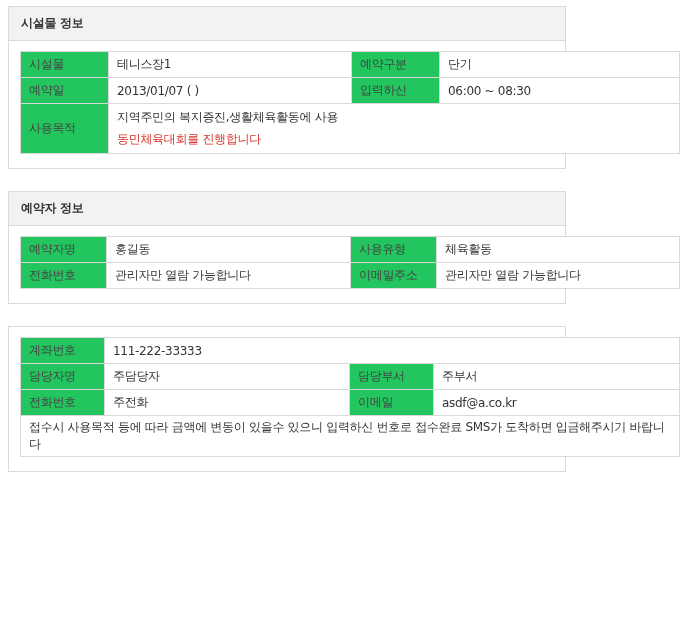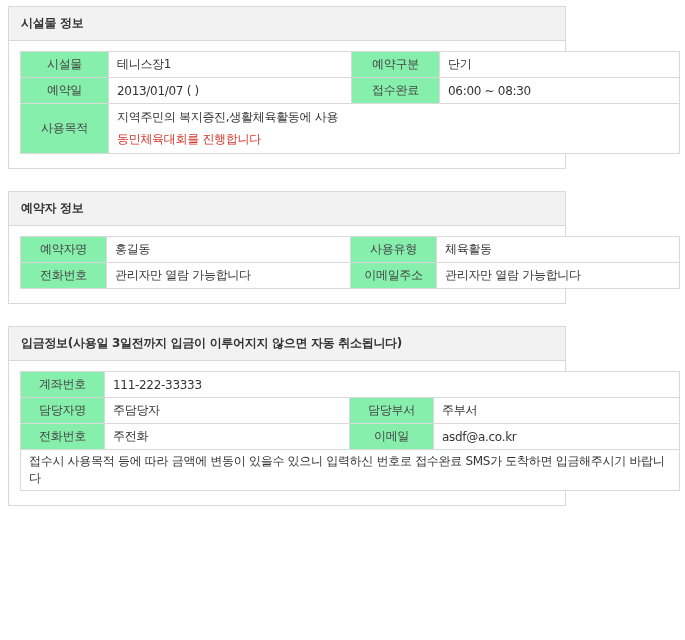"시설물" table.grid th { background: #86efac -> #22c55e; text-align: center -> left }
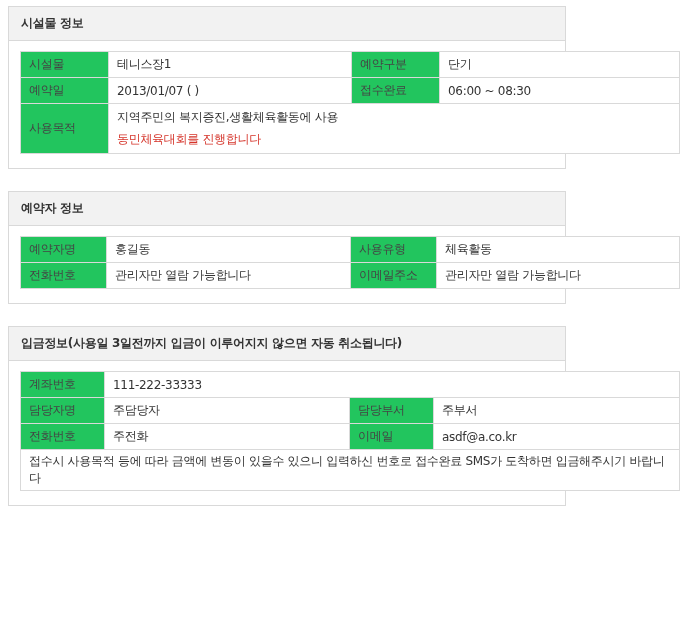"접수완료" th { text: 접수완료 -> 입력하신 }
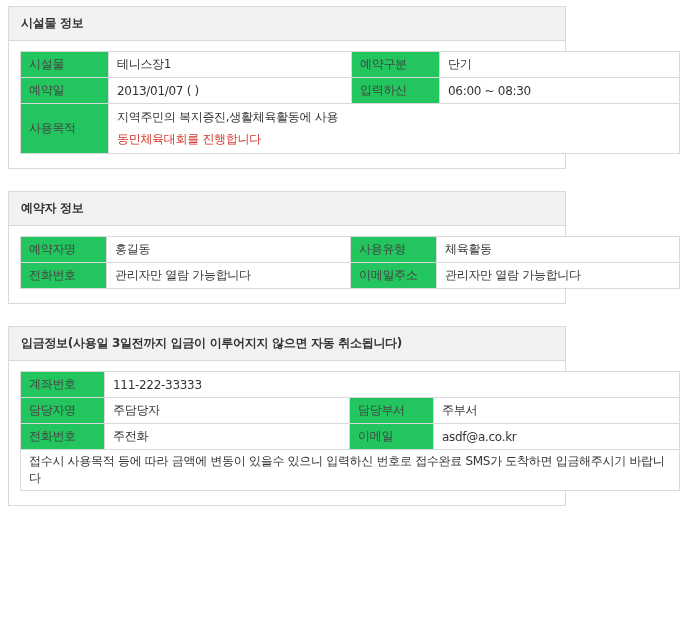"입금정보(사용일 3일전까지 입금이 이루어지지 않으면" div.panel-header { html: <div>입금정보(사용일 3일전까지 입금이 이루어지지 않으면 자동 취소됩니다)</div> -> none }
